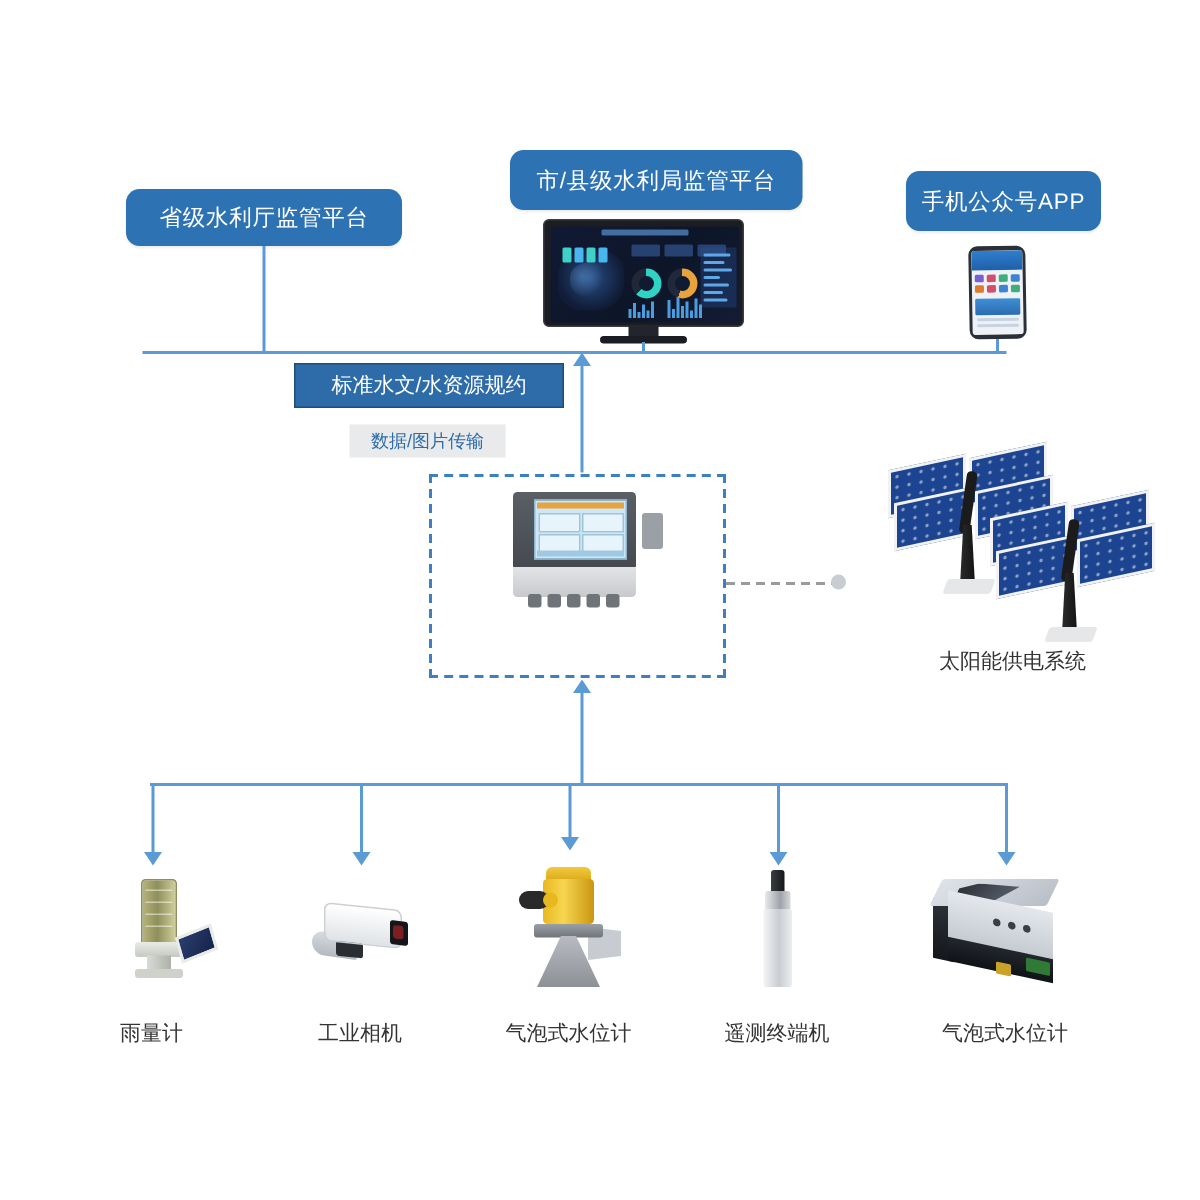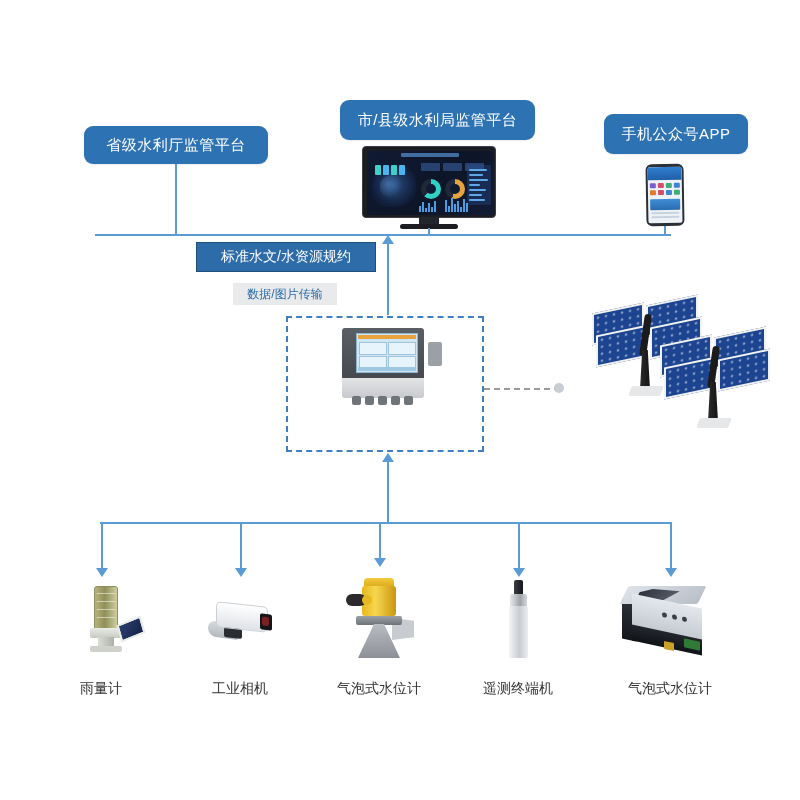"手机公众号APP" #pill-app { width: 144px -> 130px }
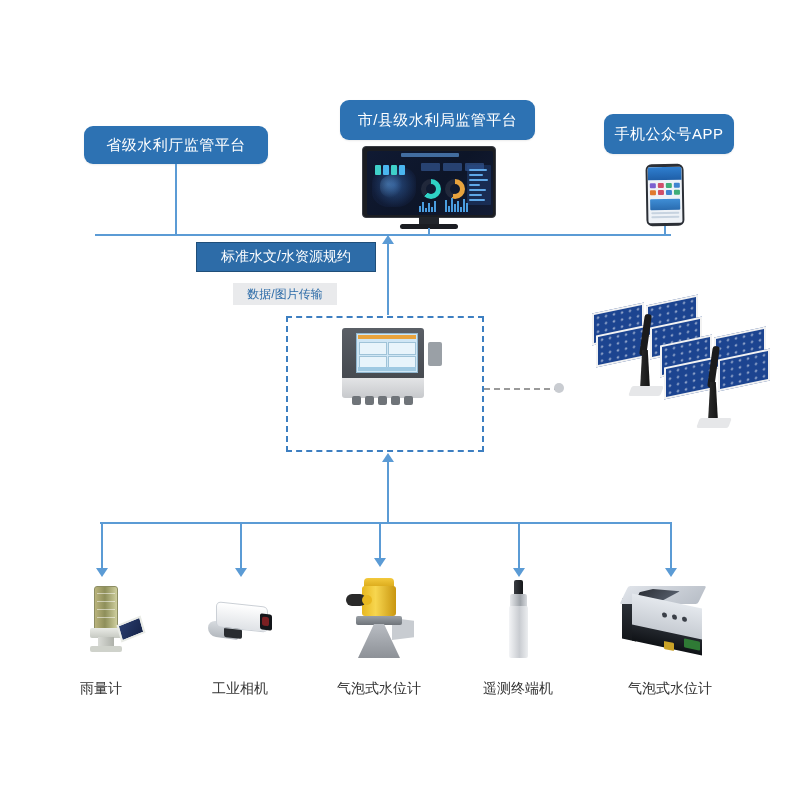"太阳能供电系统" div { html: none -> <div> <span>太阳能供电系统</span> </div> }
